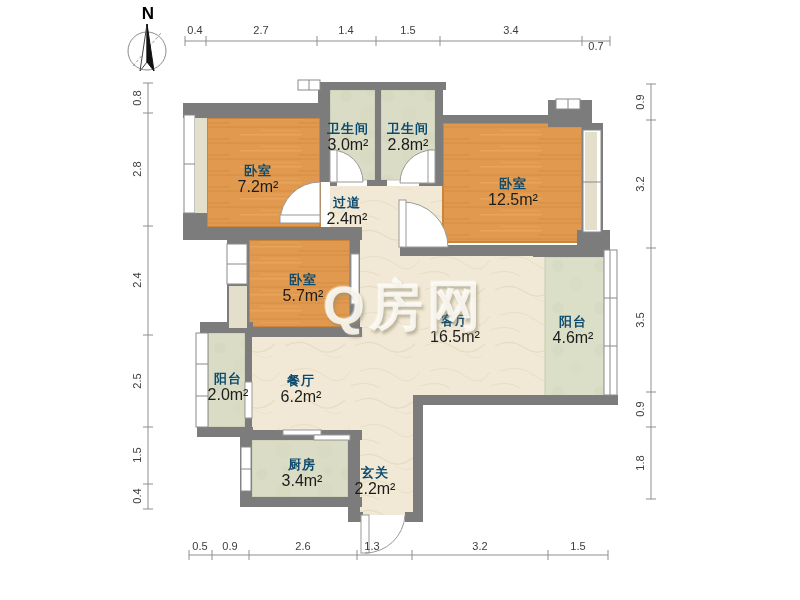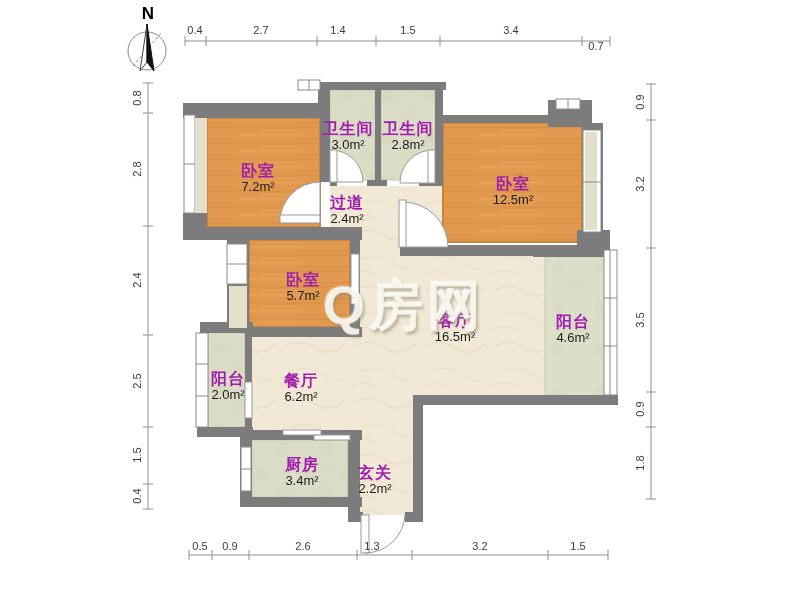"1.4" span.dim { left: 338px -> 346px }
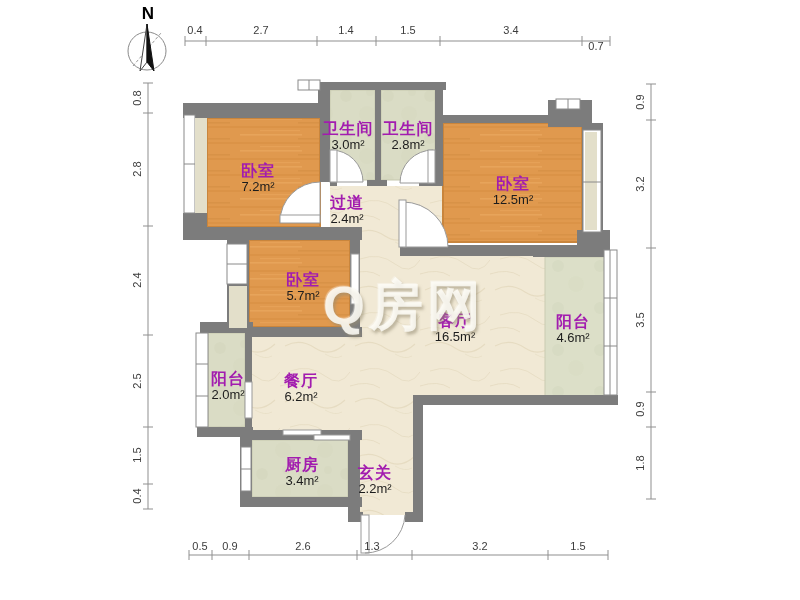"卫生间" .rname { color: #a21caf -> #0c4a6e; font-size: 16px -> 13px }
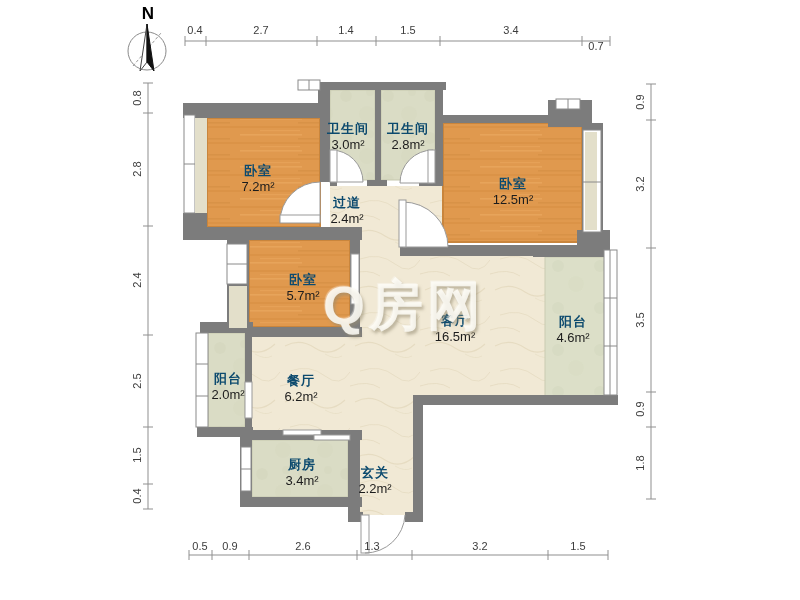"3.0m²" .rarea { font-size: 13px -> 16px }
